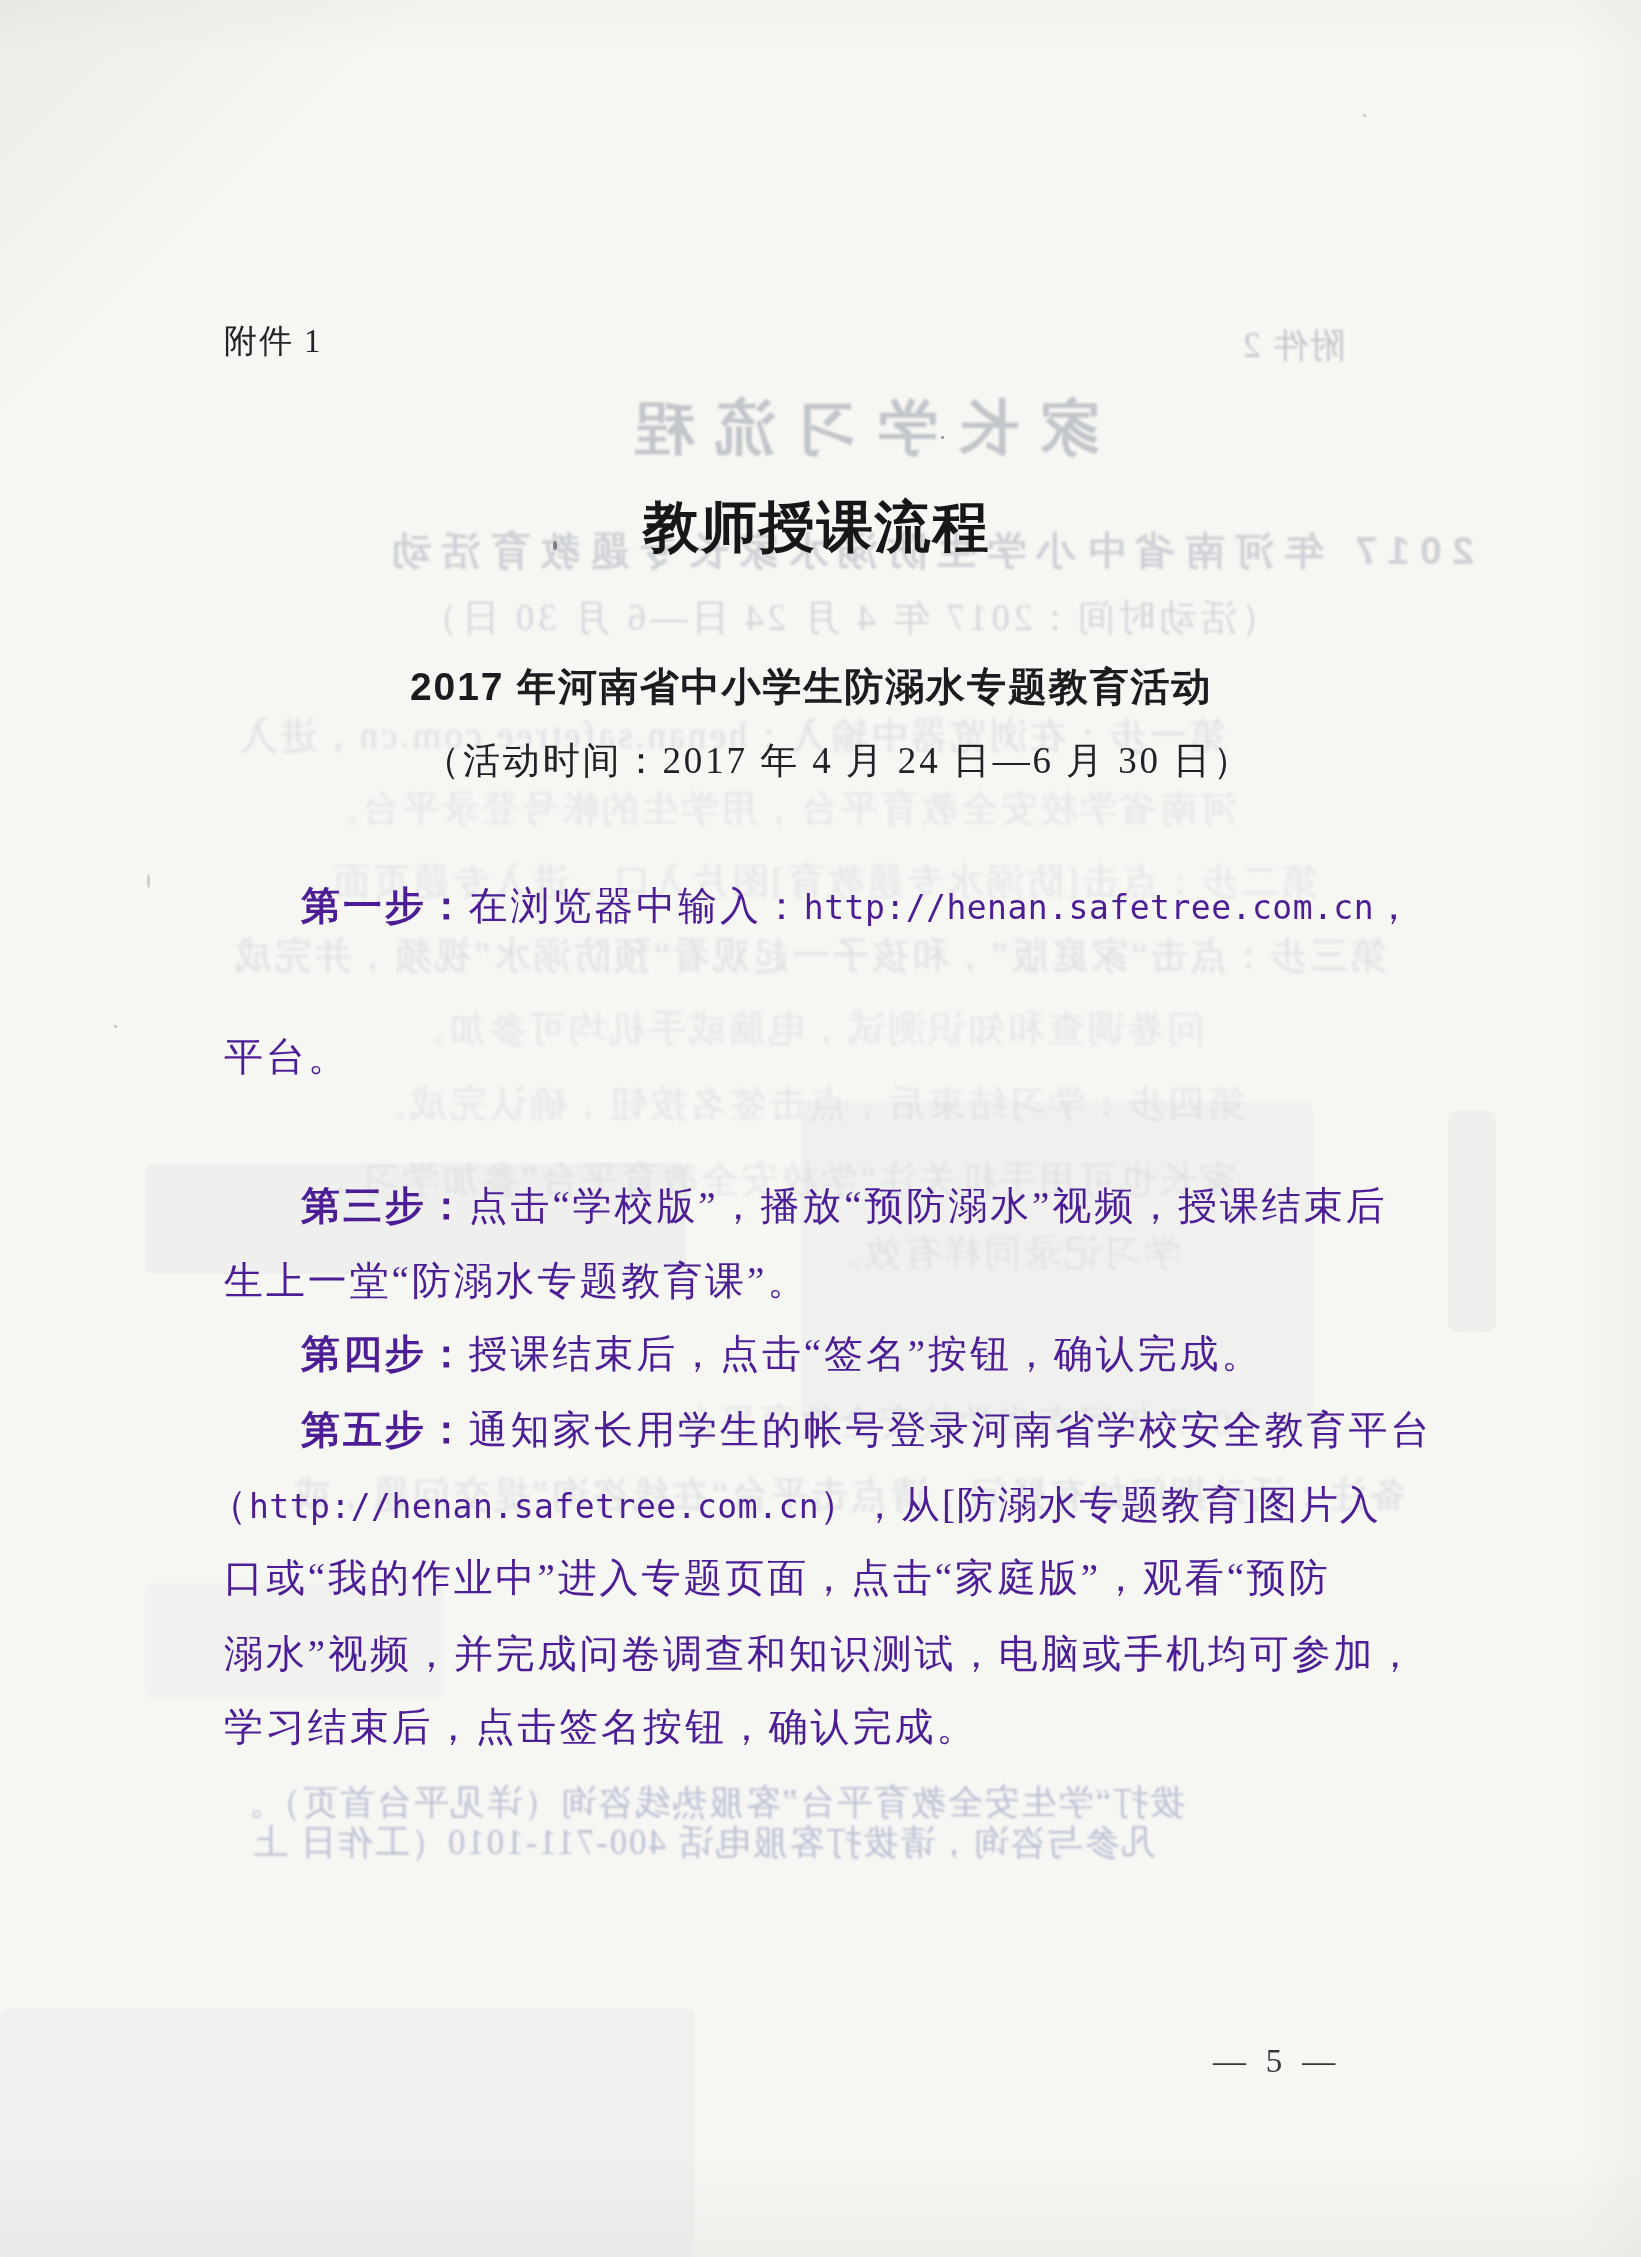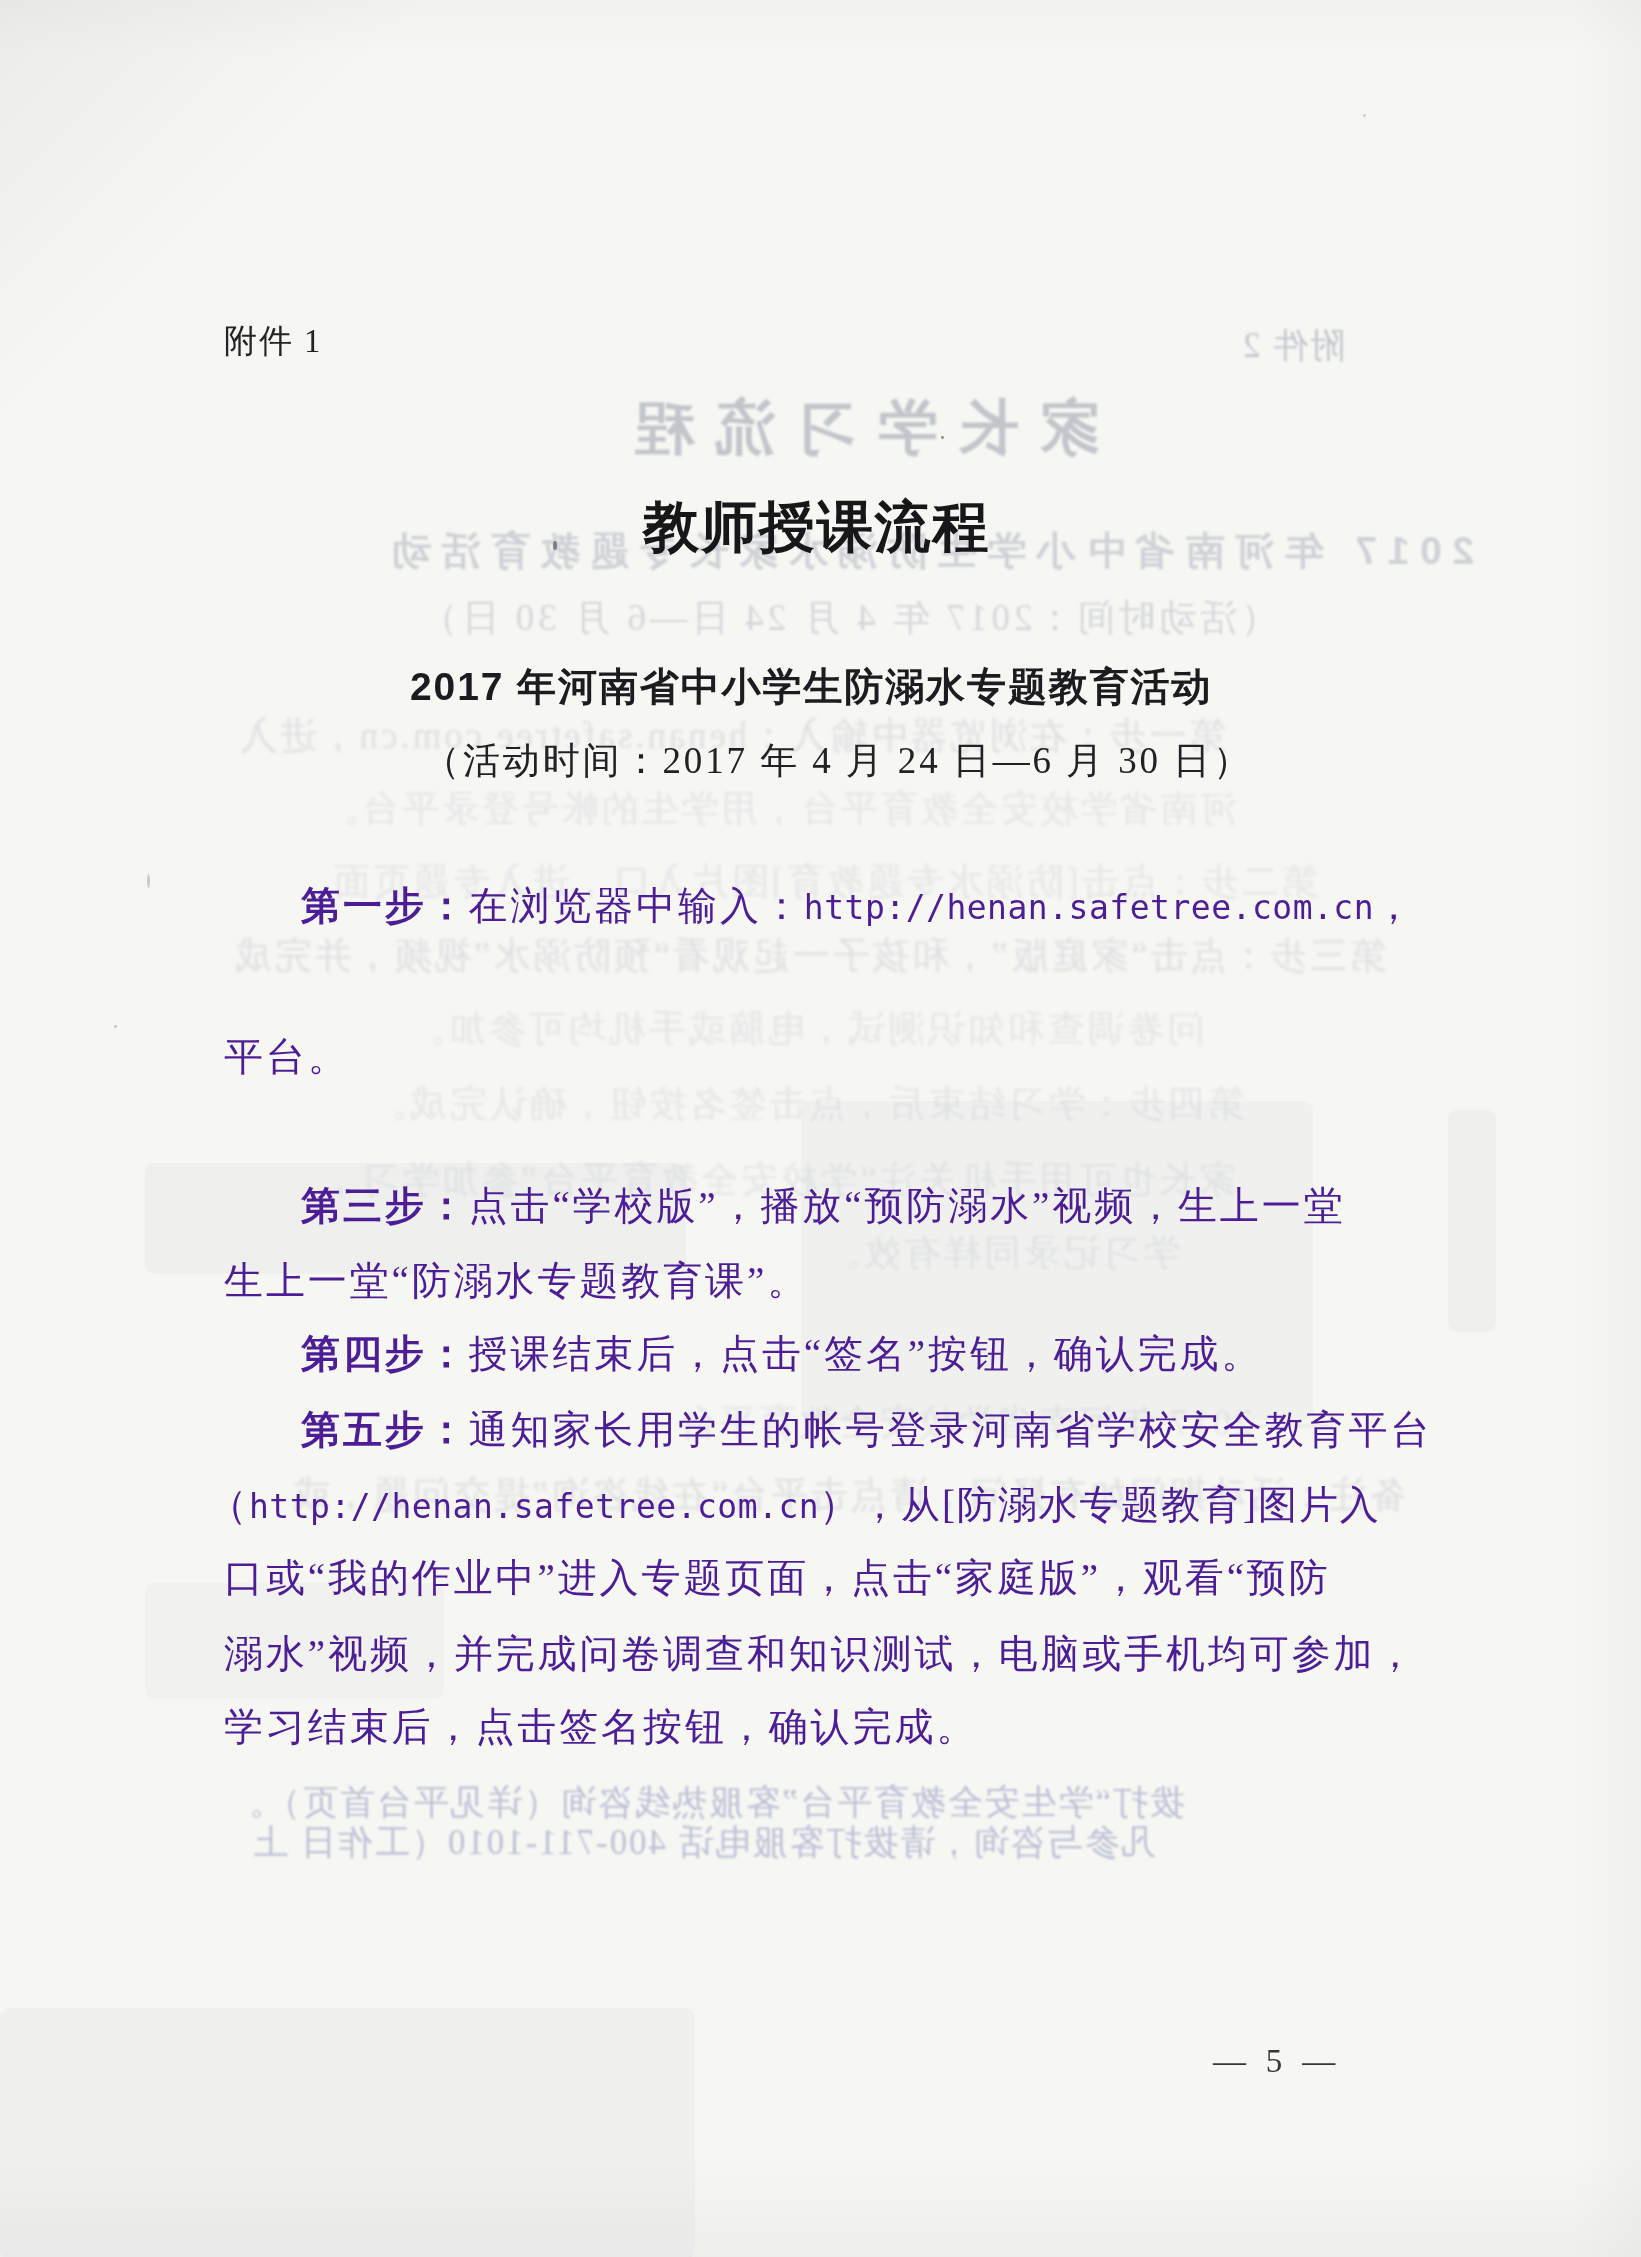"点击“学校版”，播放“预防溺水”视频，生上一堂" span { text: 生上一堂 -> 授课结束后 }
